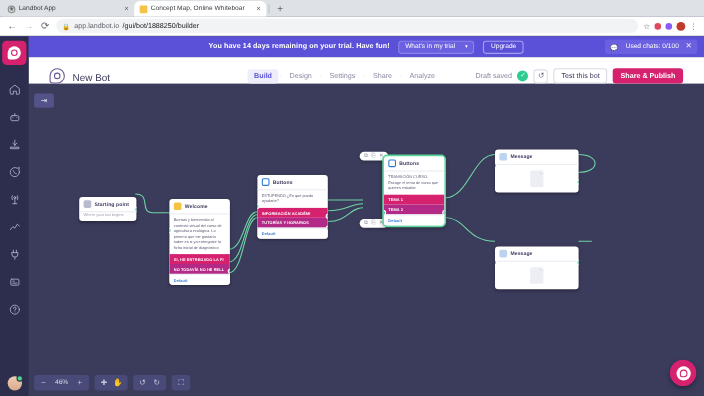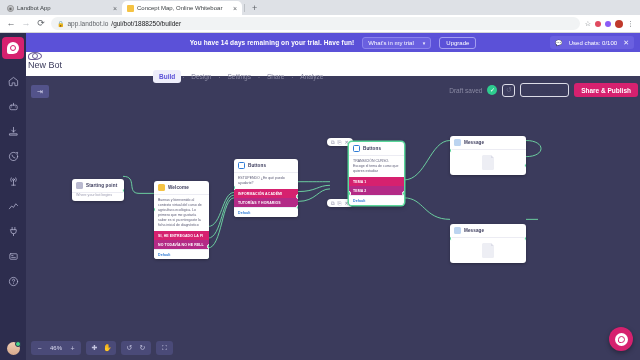"New Bot" .app-header { align-items: flex-start -> flex-end; flex-direction: column -> none; padding: 0 2px -> 0 19px }
